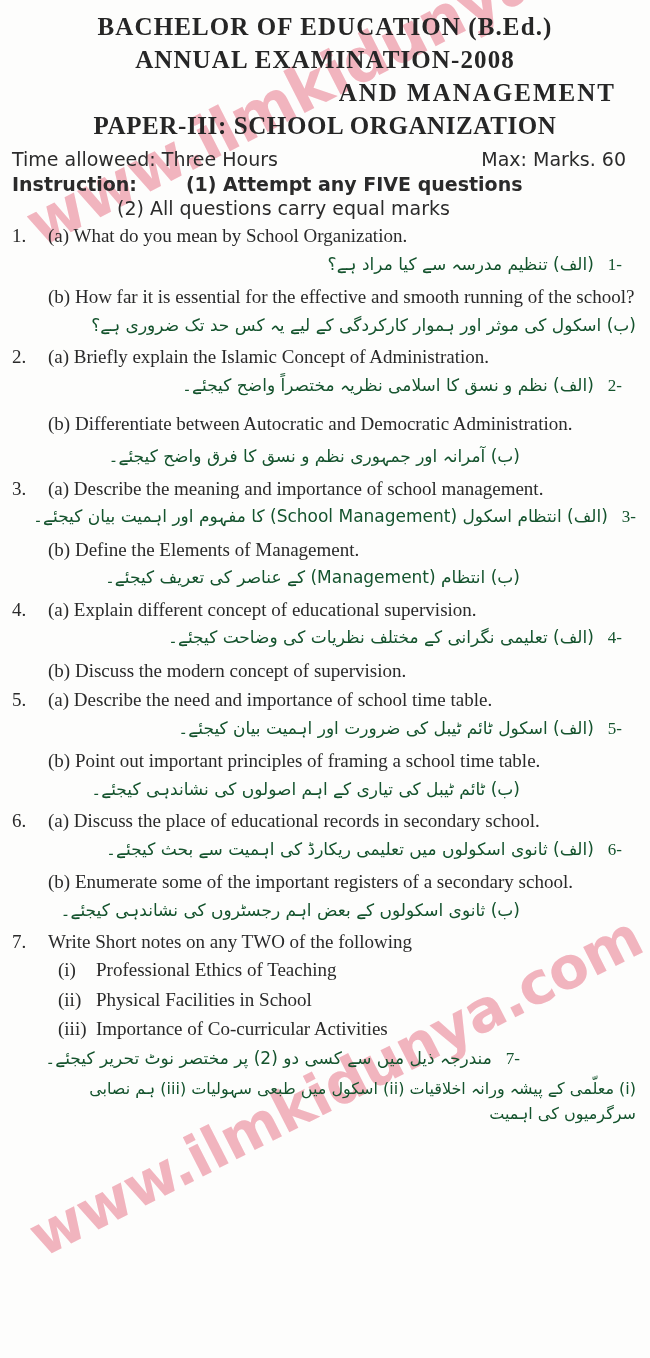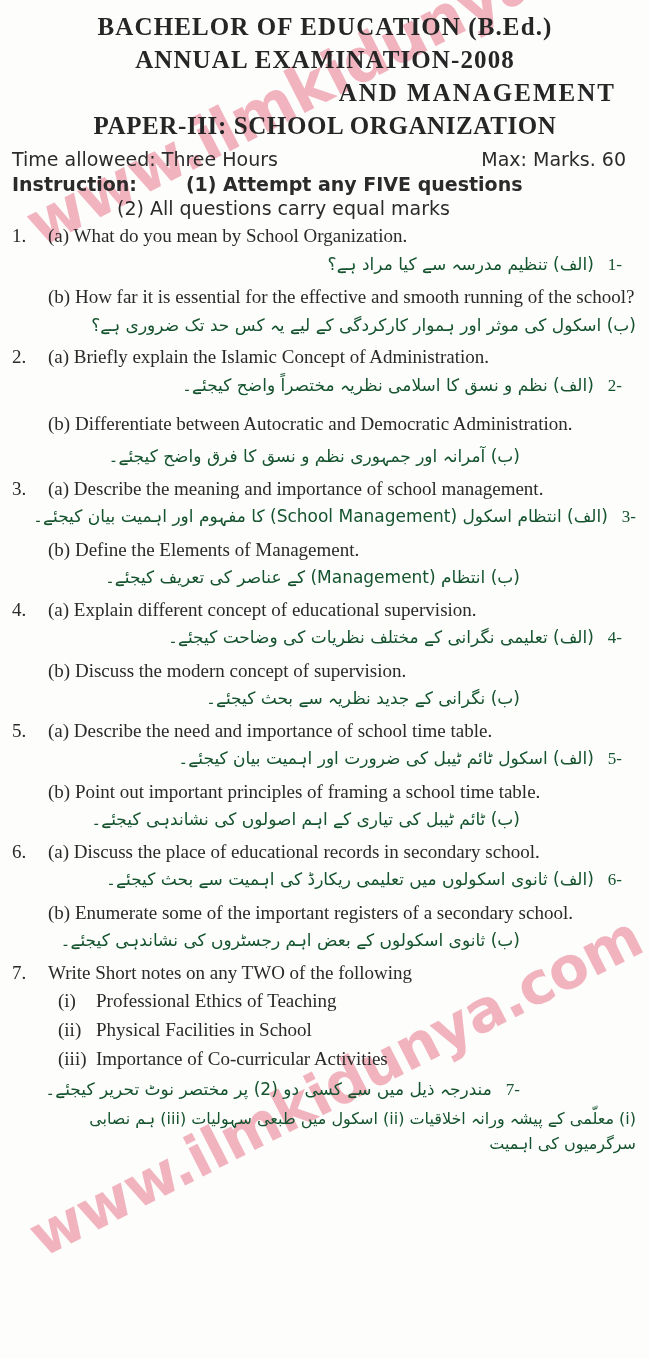"(ب) نگرانی کے جدید نظریہ" div.q-ur { html: <div>(ب) نگرانی کے جدید نظریہ سے بحث کیجئے۔</div> -> none }
